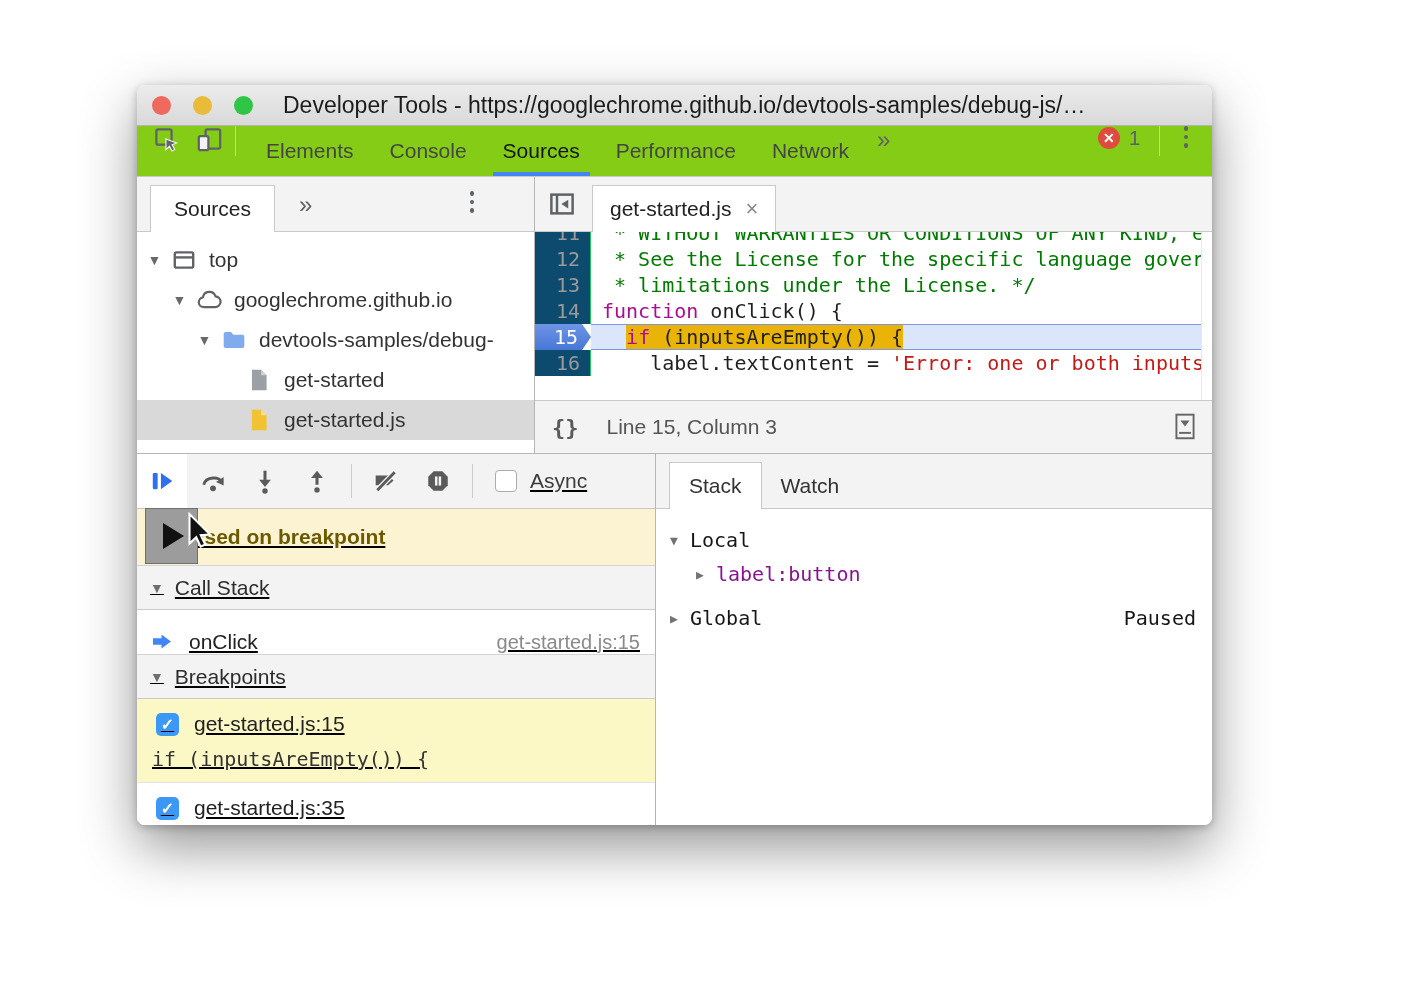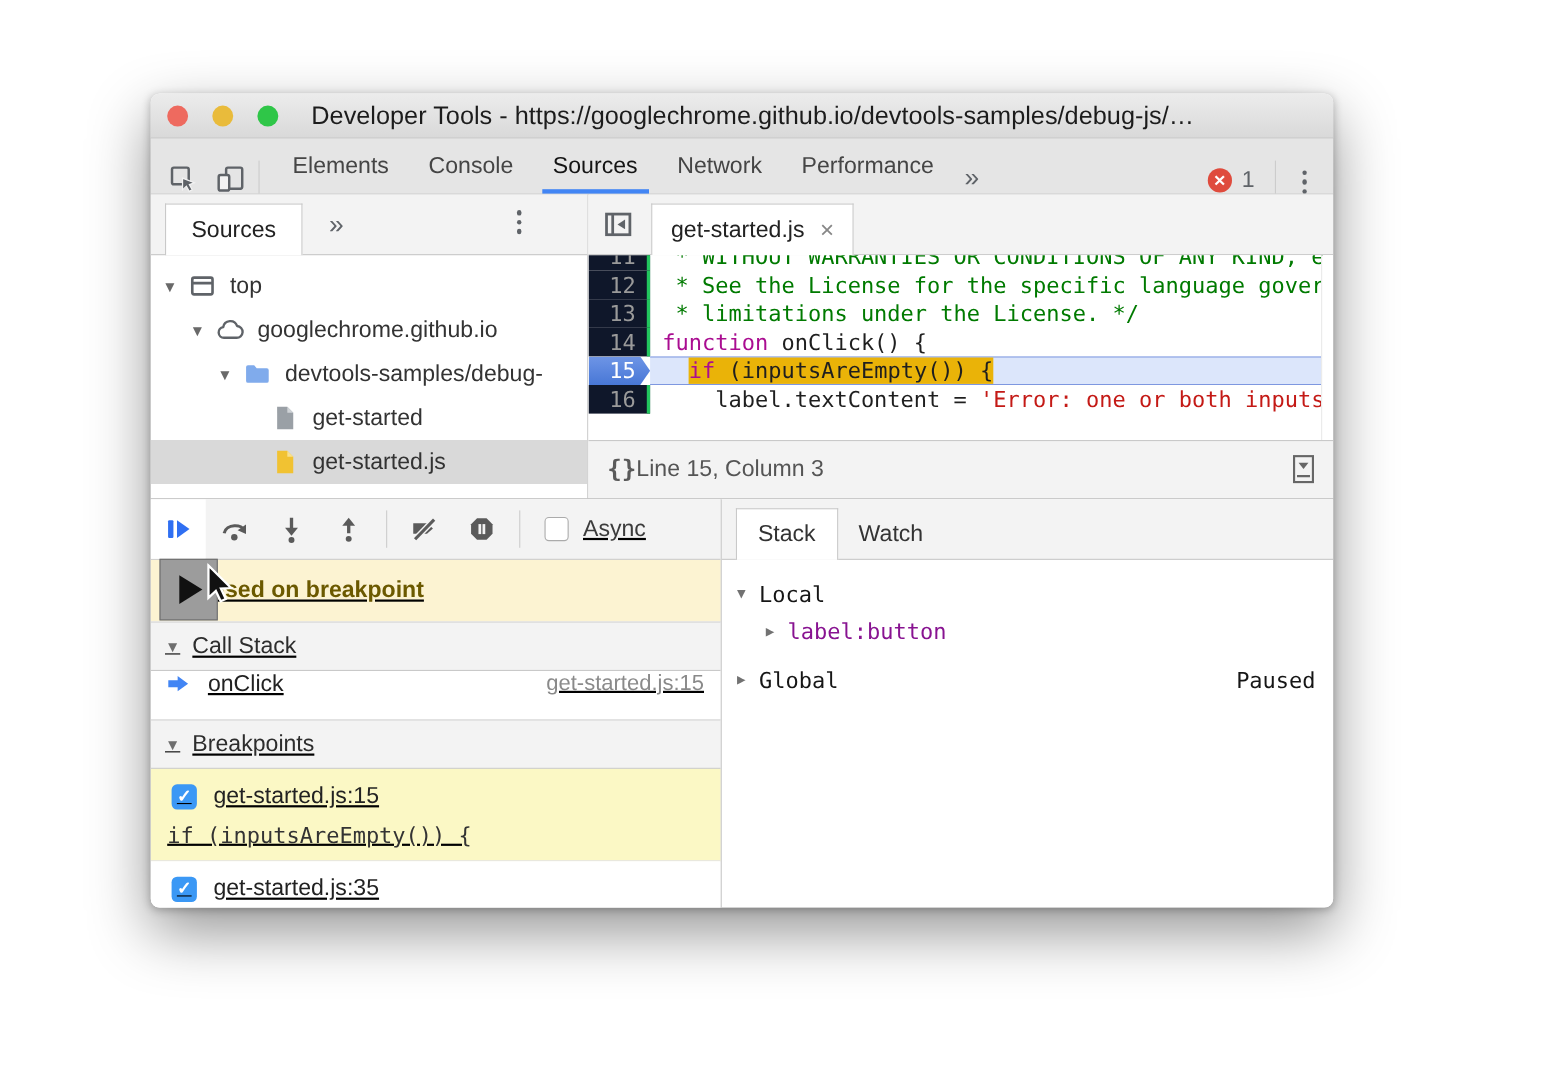"Elements" .main-toolbar { align-items: flex-end -> flex-start; background: #e5e5e5 -> #84cc16 }
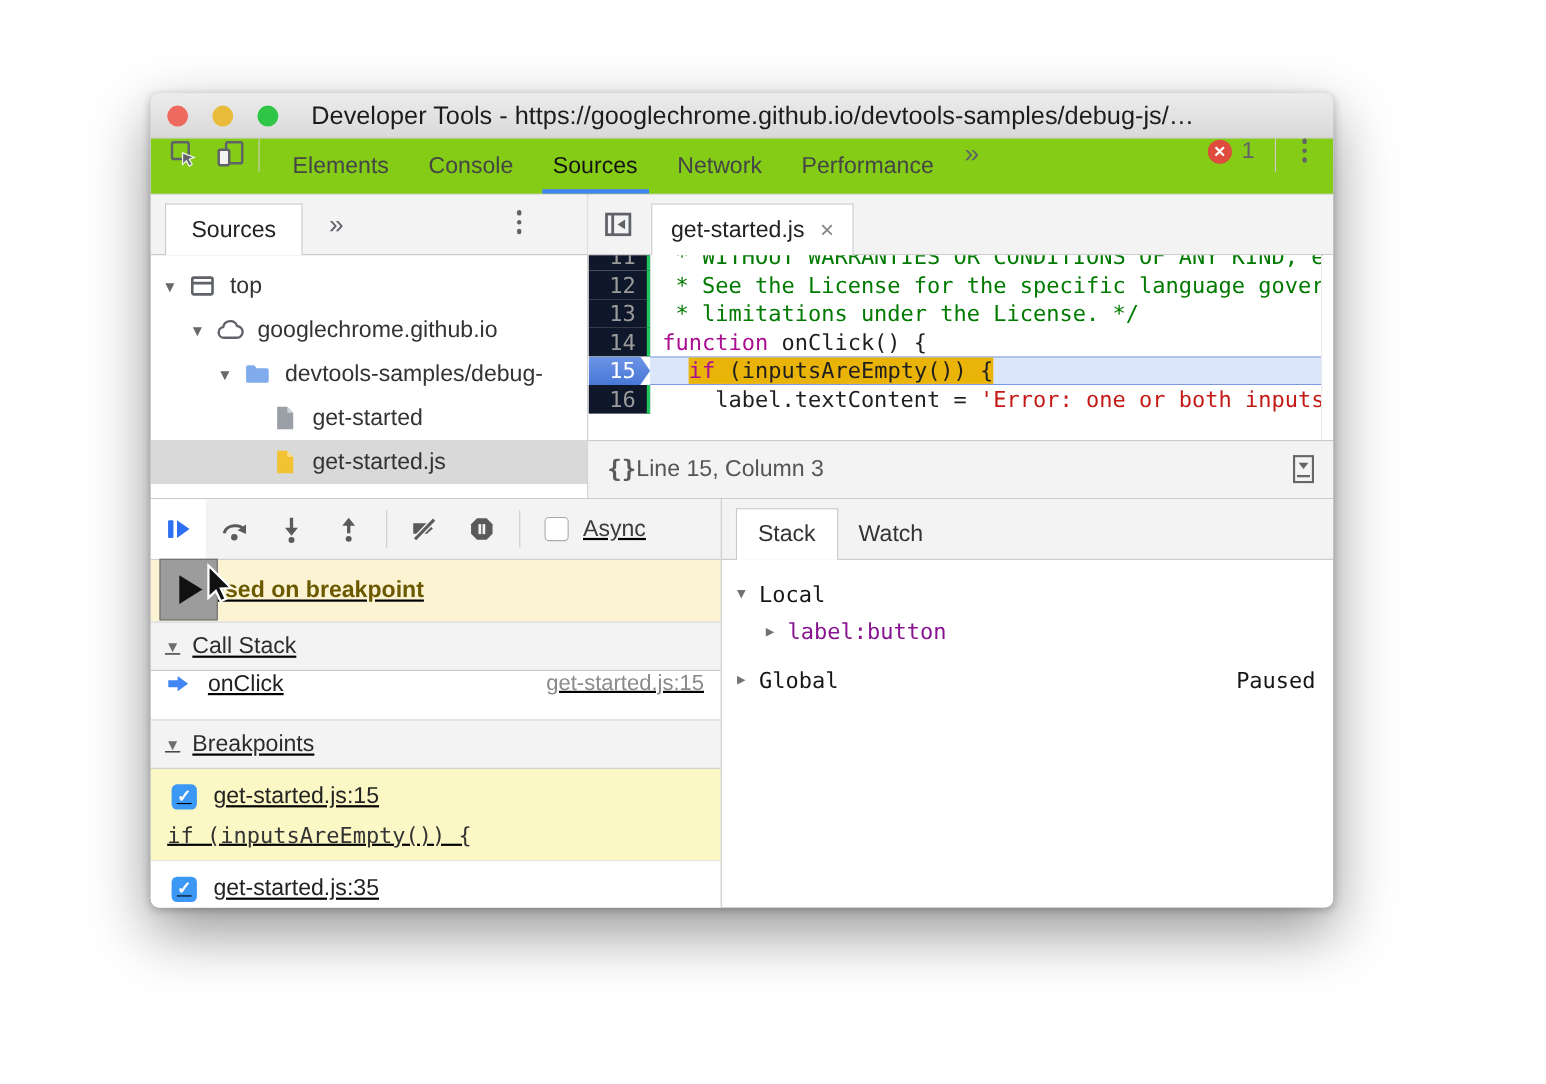"Network" div.main-tab { order: before "Performance" -> after "Performance" }
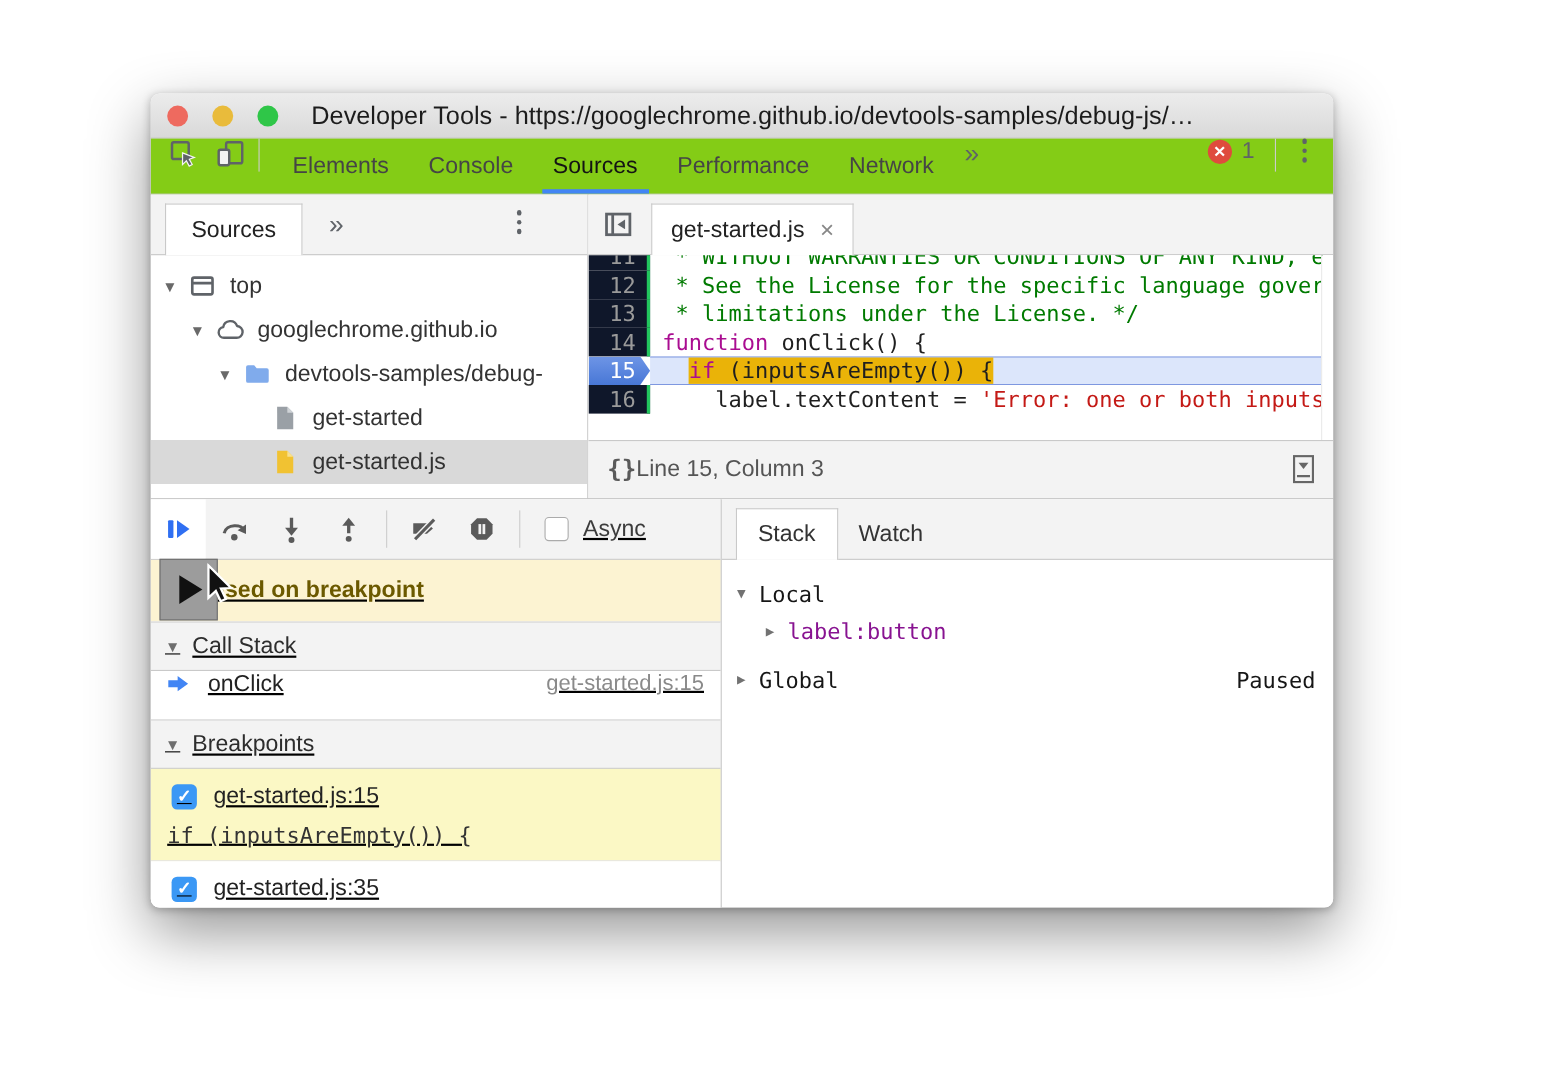"11" .gutter-cell { background: #0f172a -> #0c4a6e; border-right: 3px solid #22c55e -> 1px solid #22c55e }
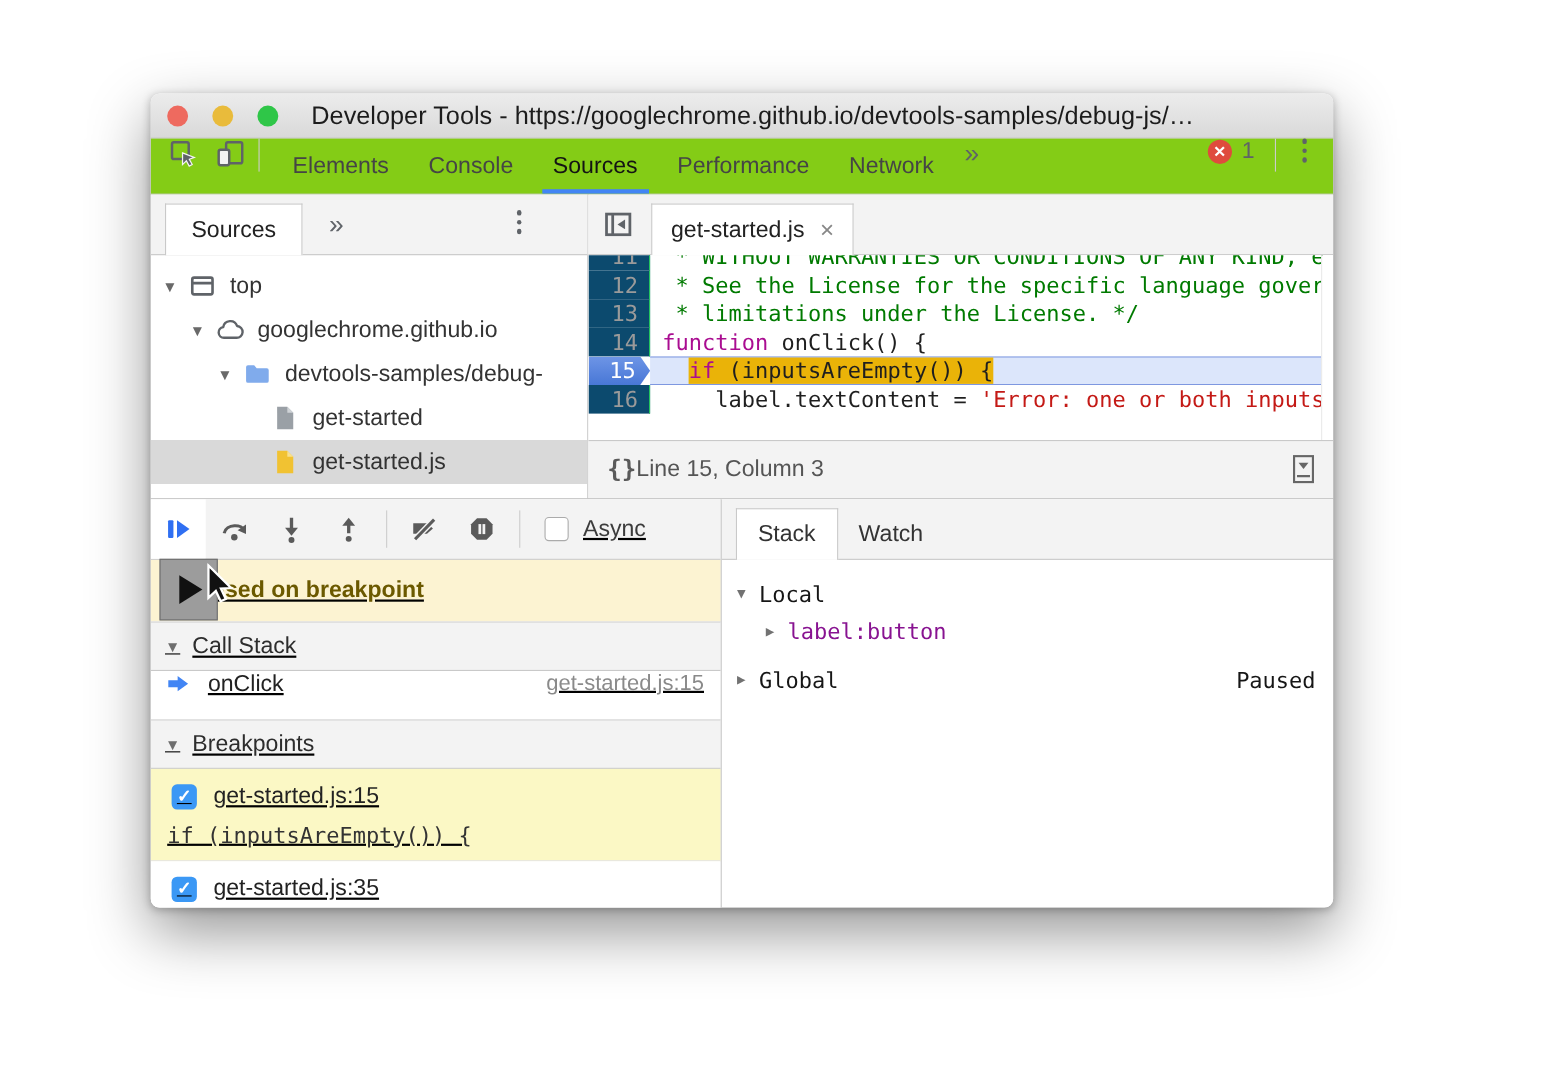"Line 15, Column 3" .status-text { margin-left: none -> 28px }
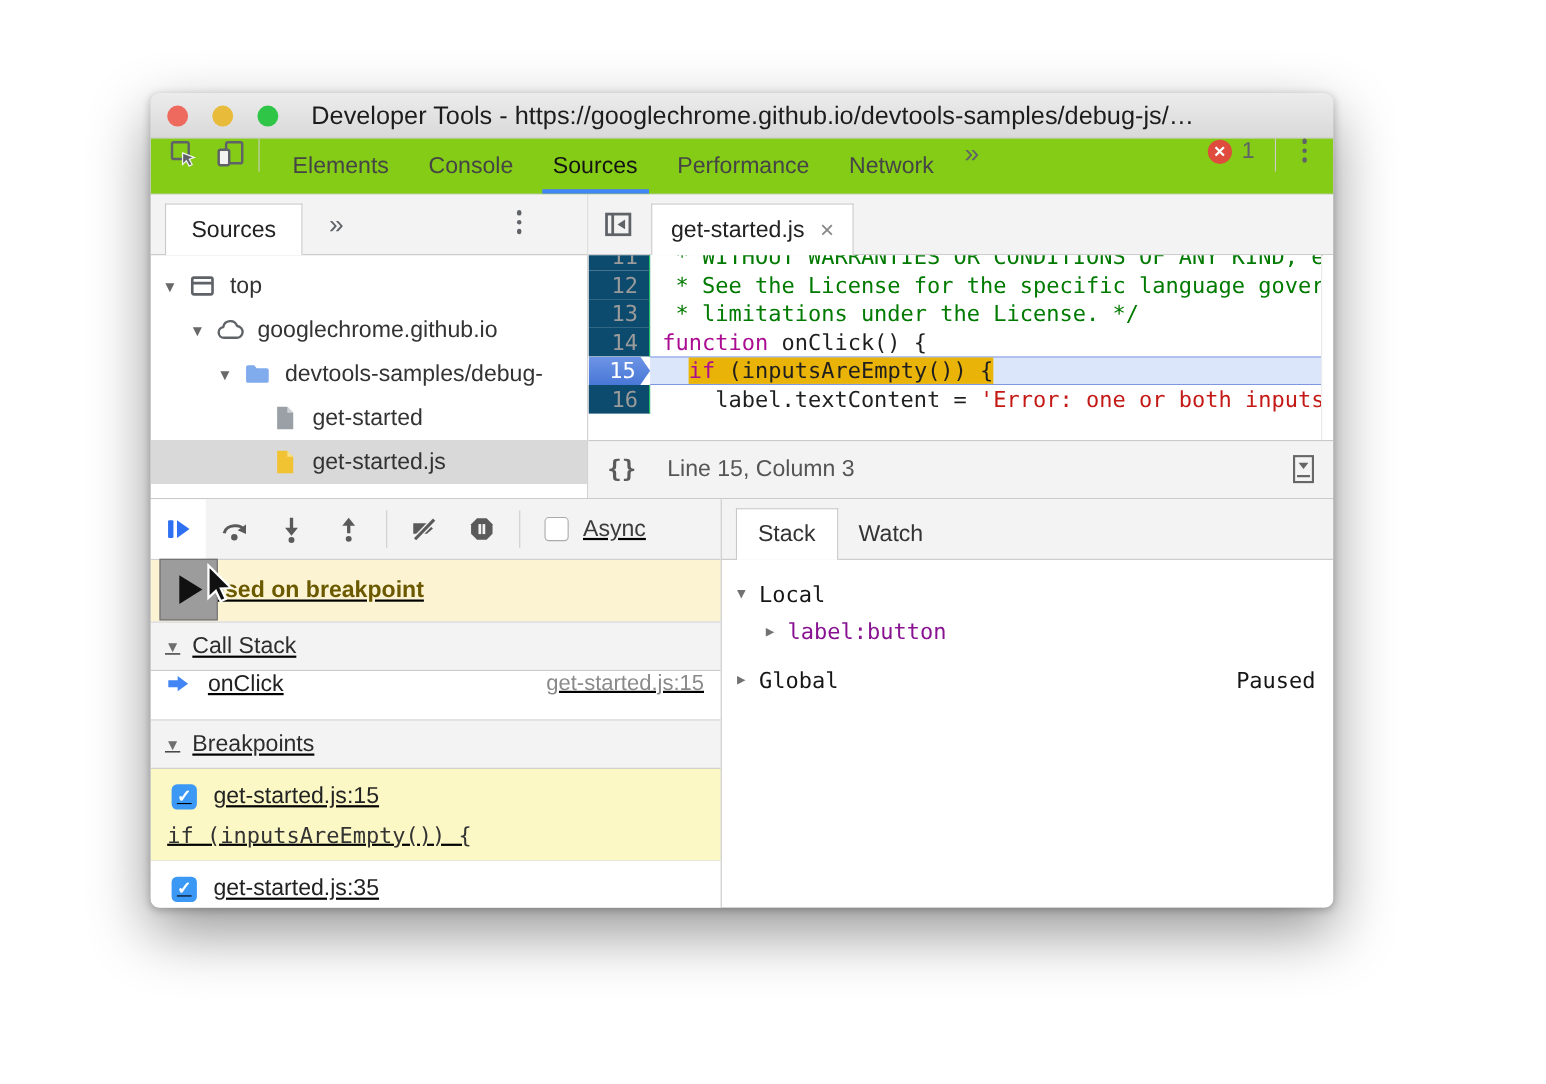"onClick" .cs-row { align-items: flex-start -> flex-end }
